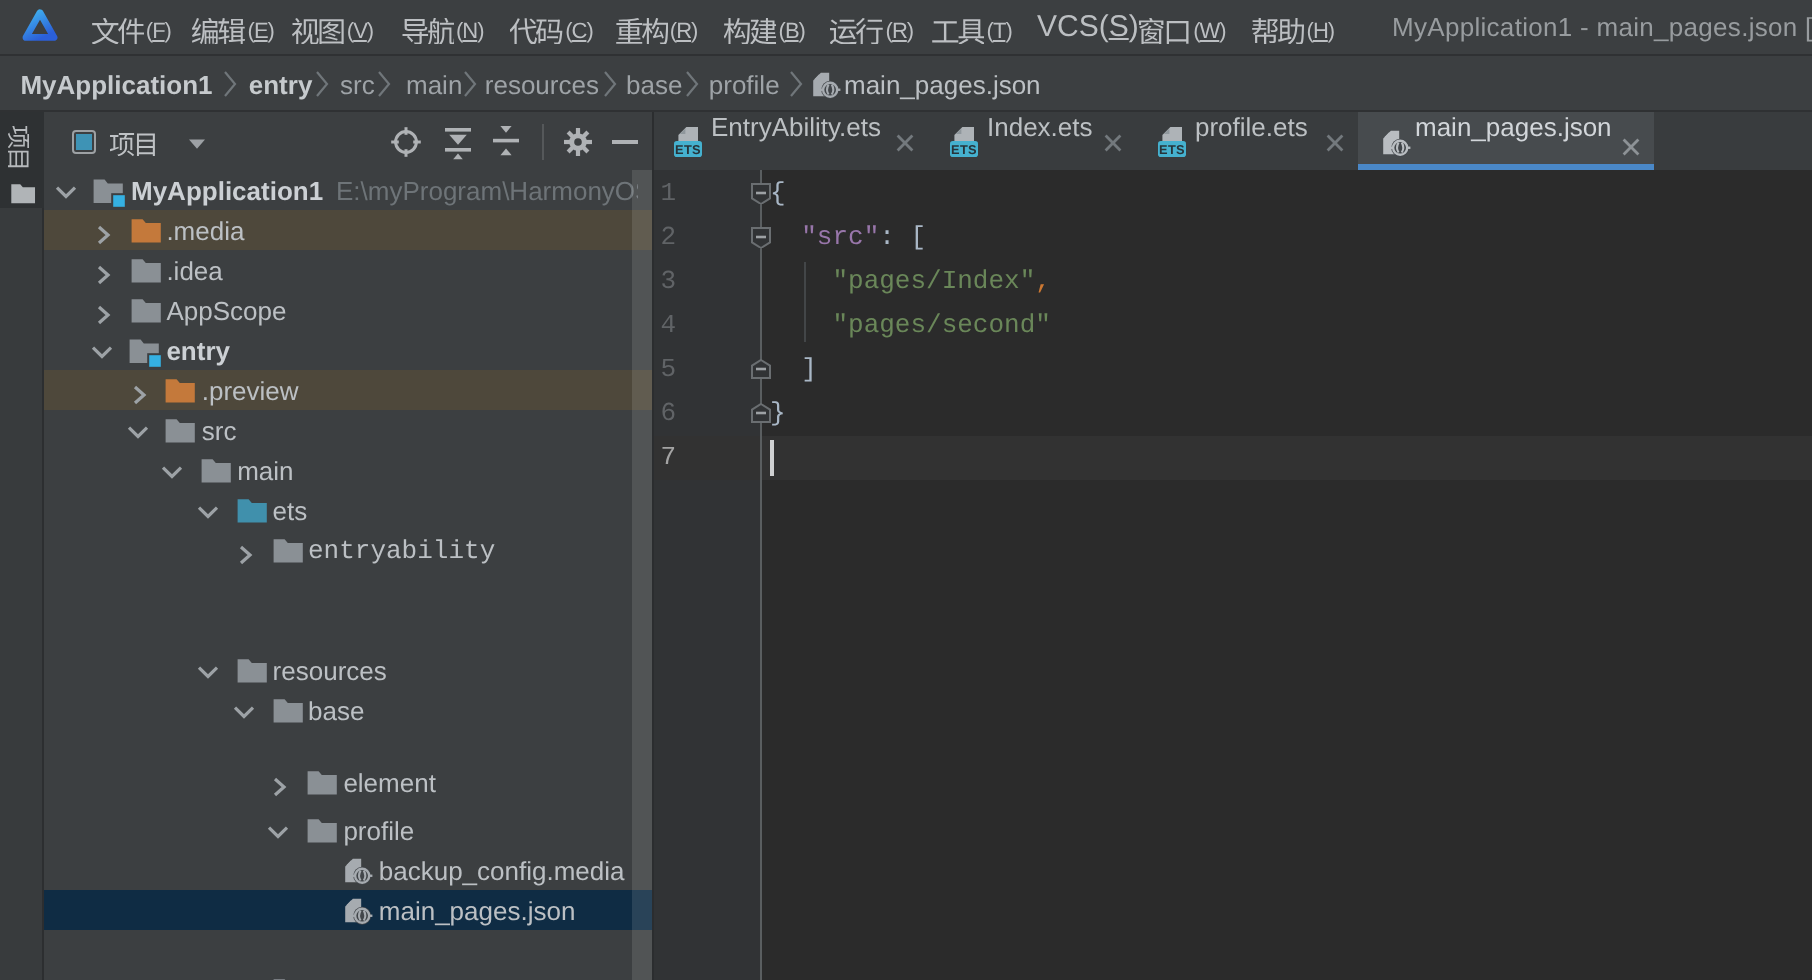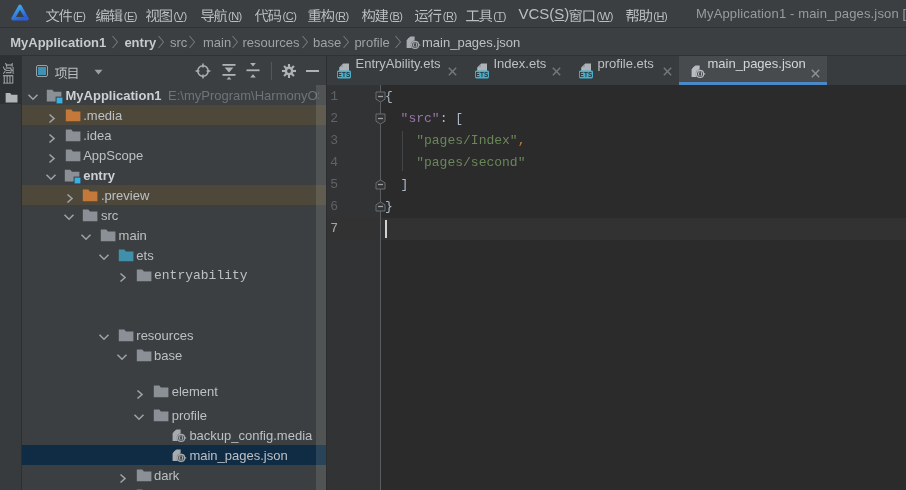"dark" div.row { html: <div> <div><svg> <path></path> </svg></div> <div><svg> <path></path> </svg></div> <div>dark</div> </div> -> none }
